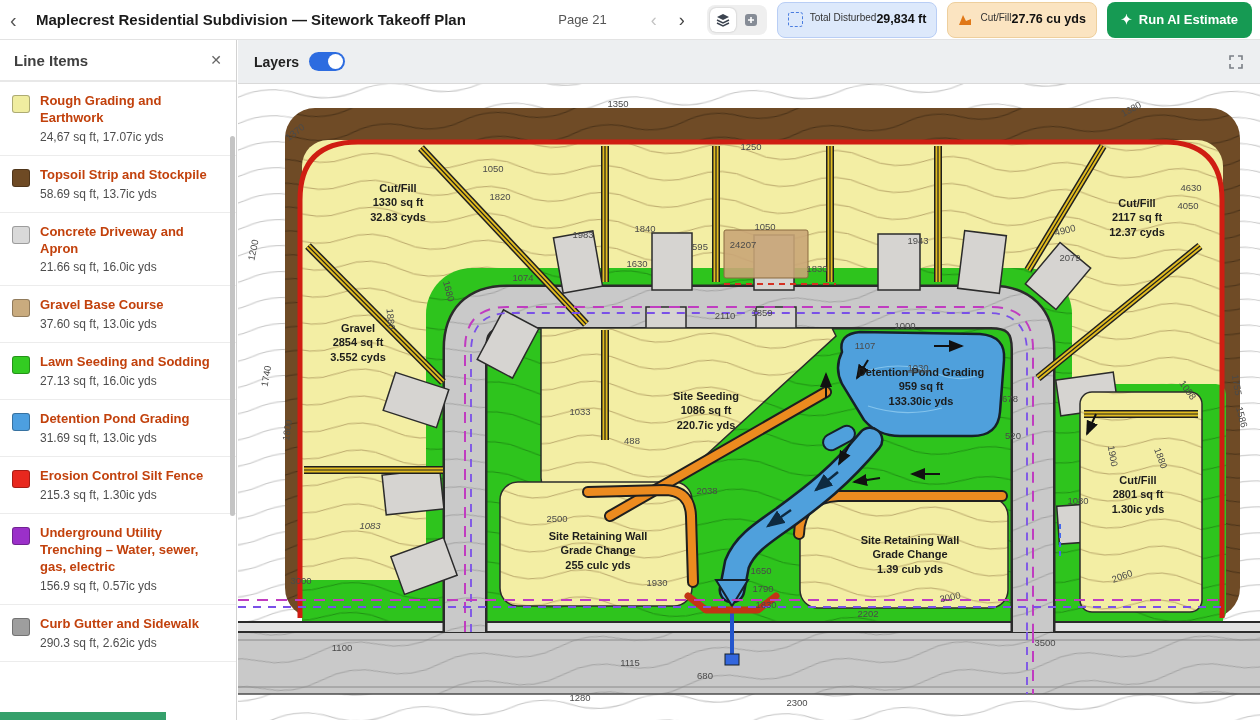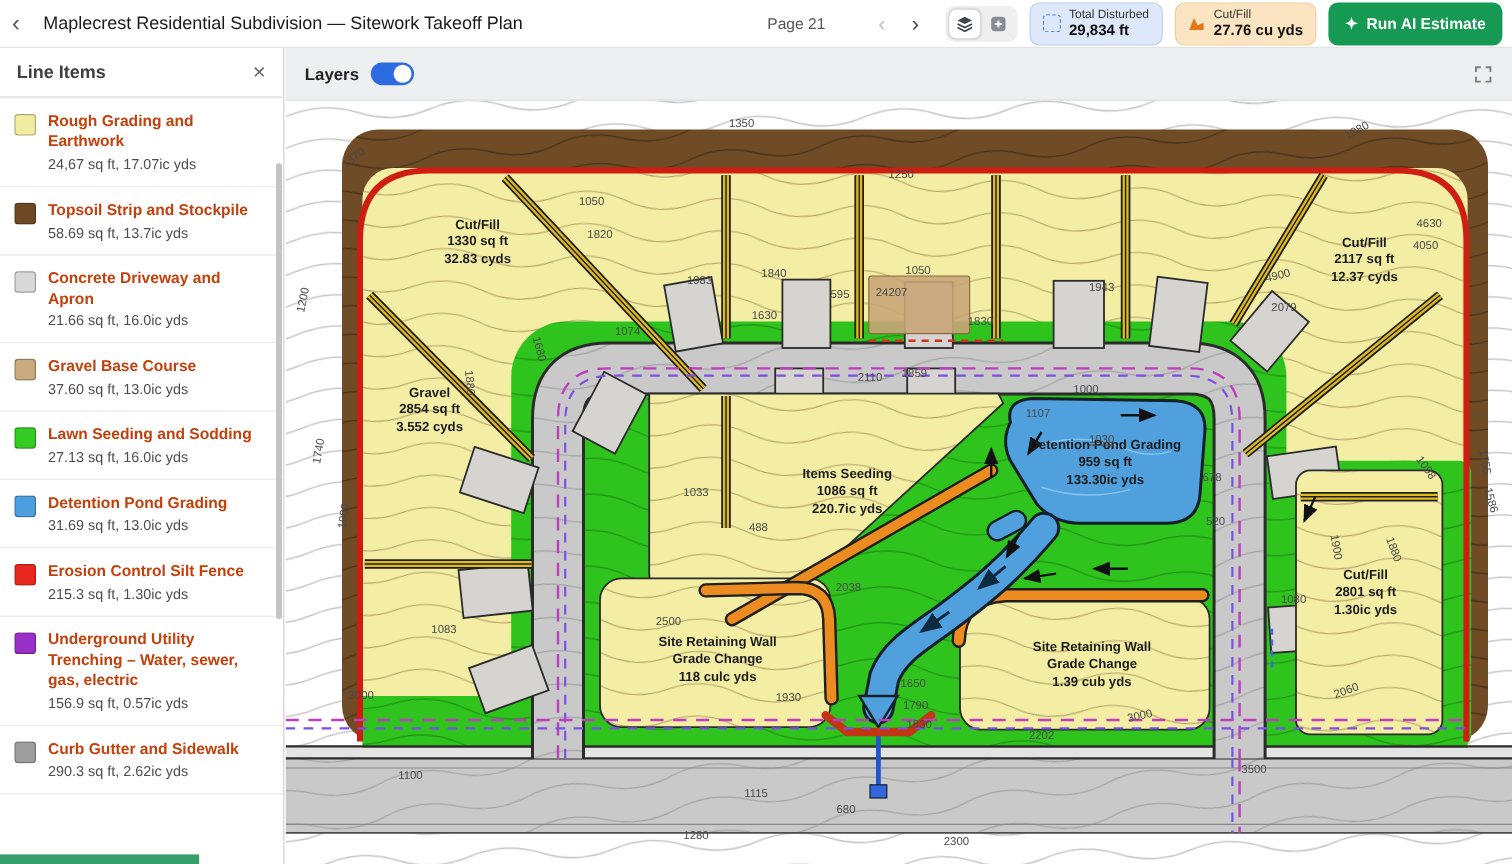"Maplecrest Residential Subdivision —" .title { font-weight: 400 -> 700 }
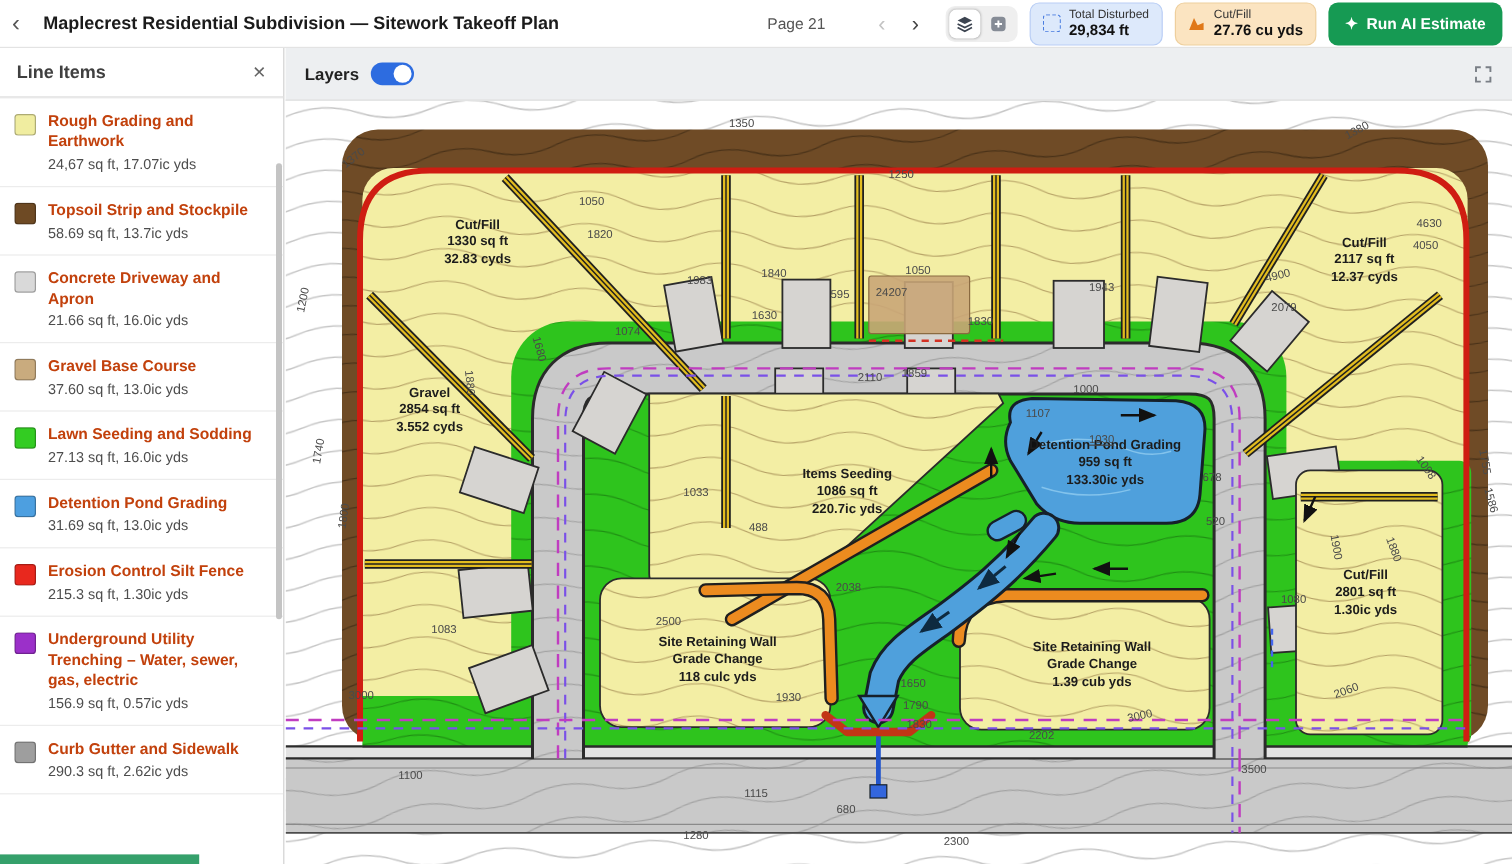"Total Disturbed" .badge .tx { flex-direction: column -> row }
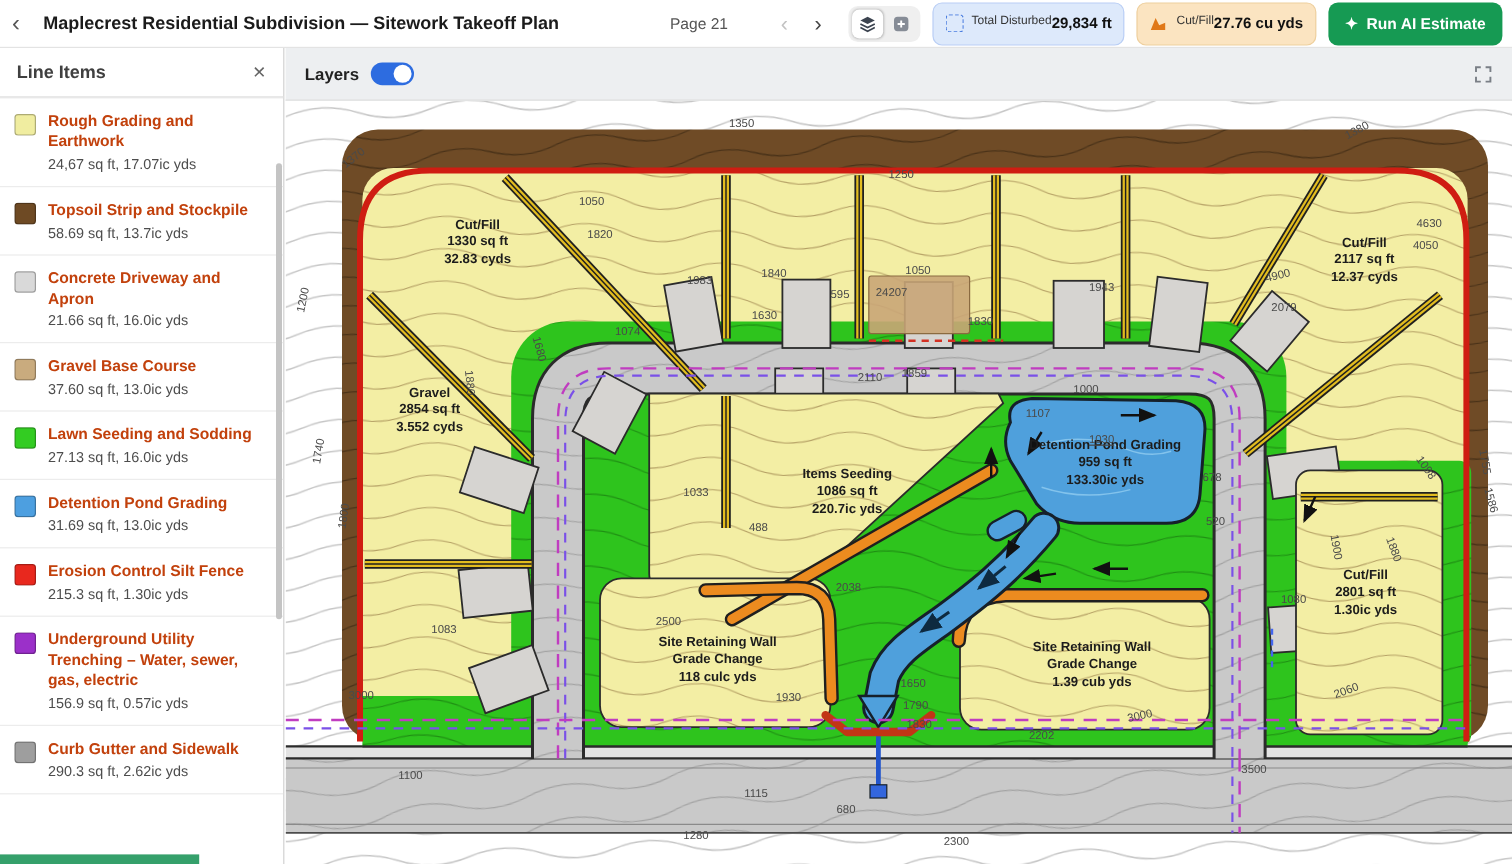"Items Seeding" div { text: Items -> Site }
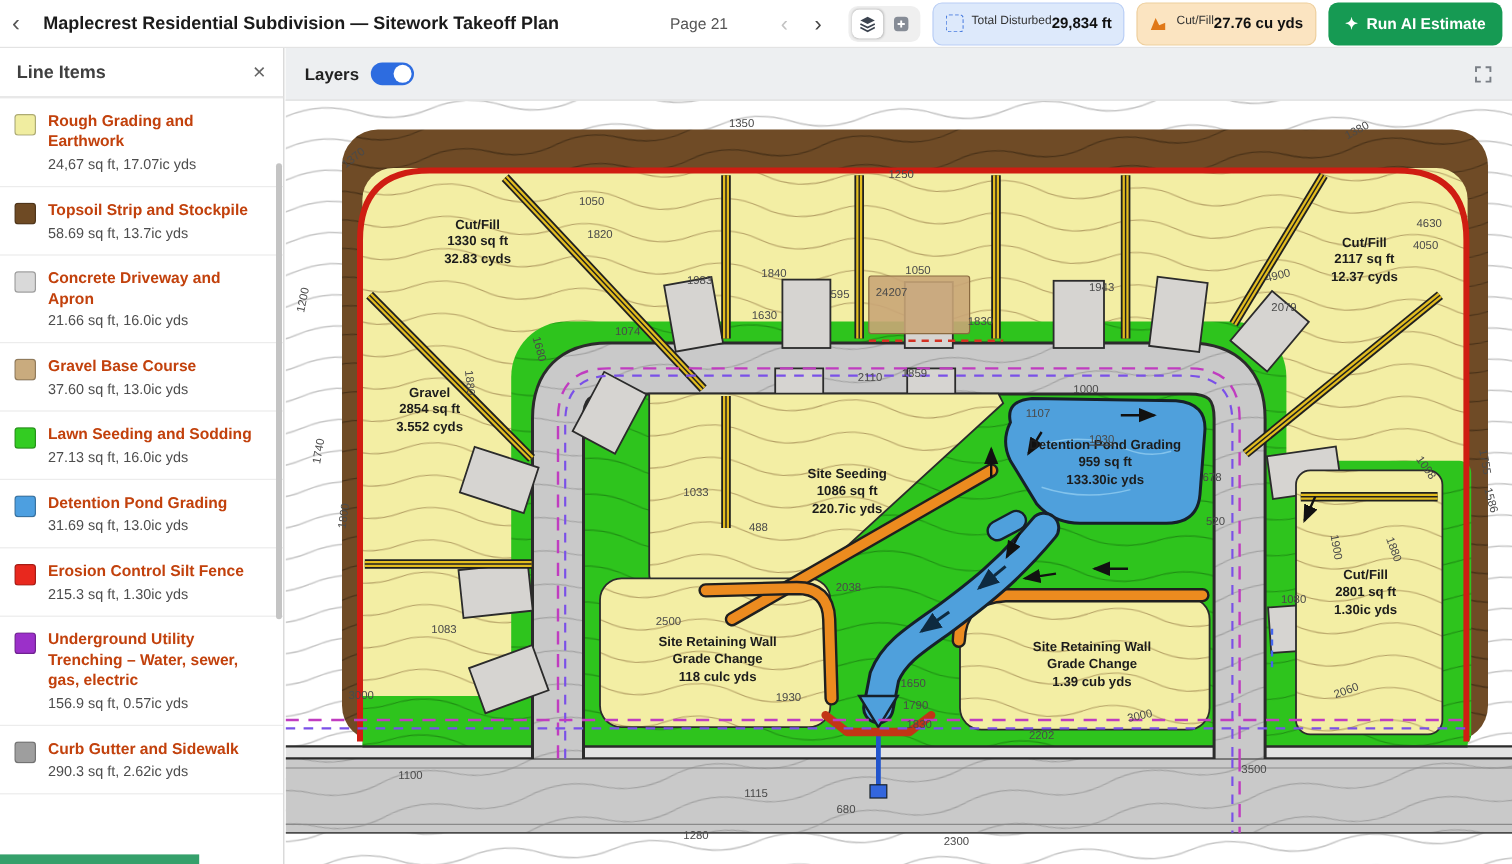"1083" span.elev { font-style: none -> italic }
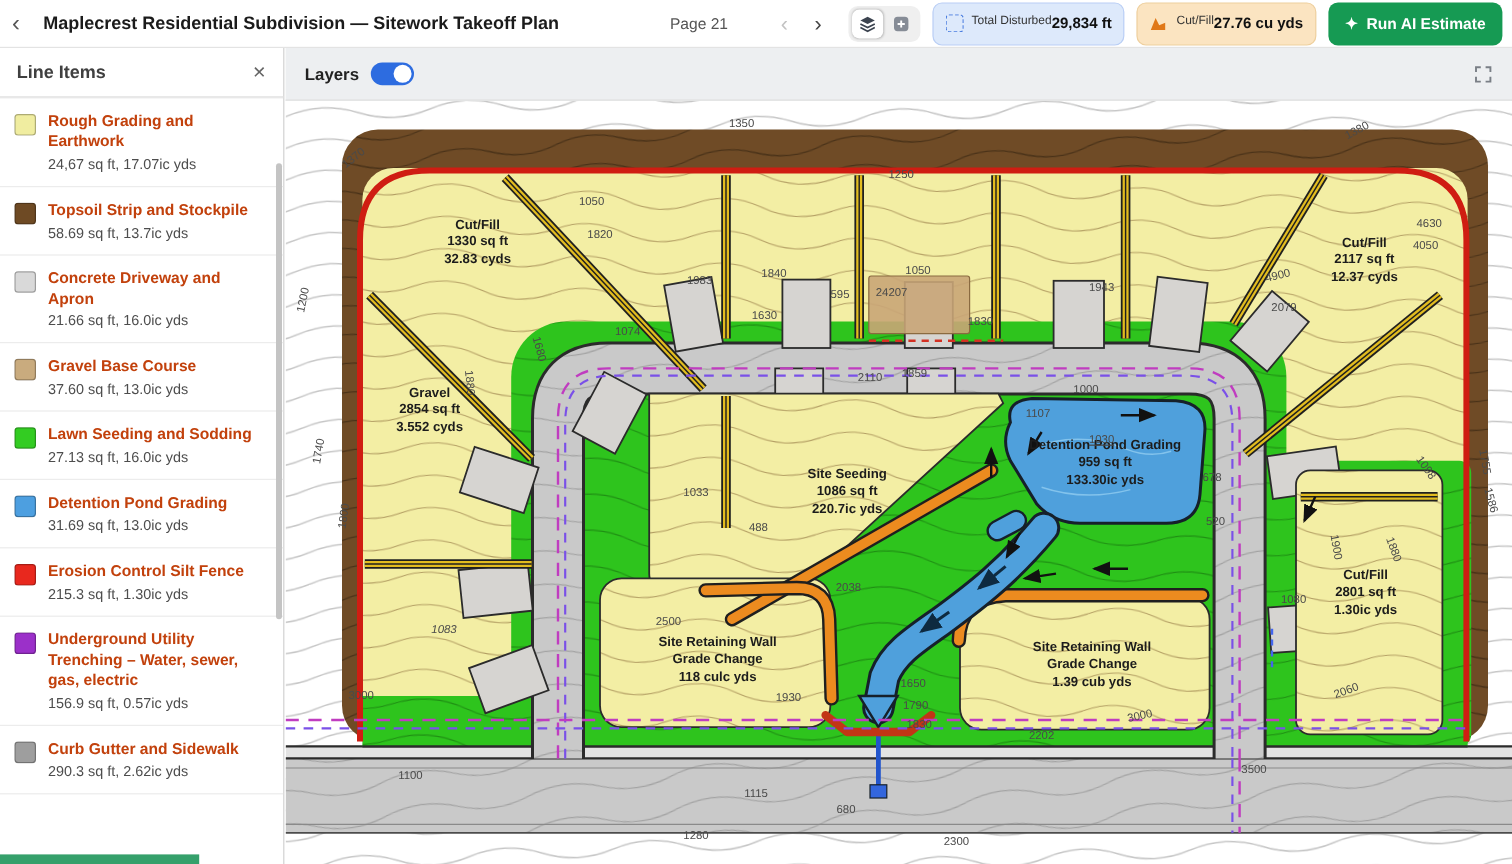"118 culc yds" div { text: 118 -> 255 }
